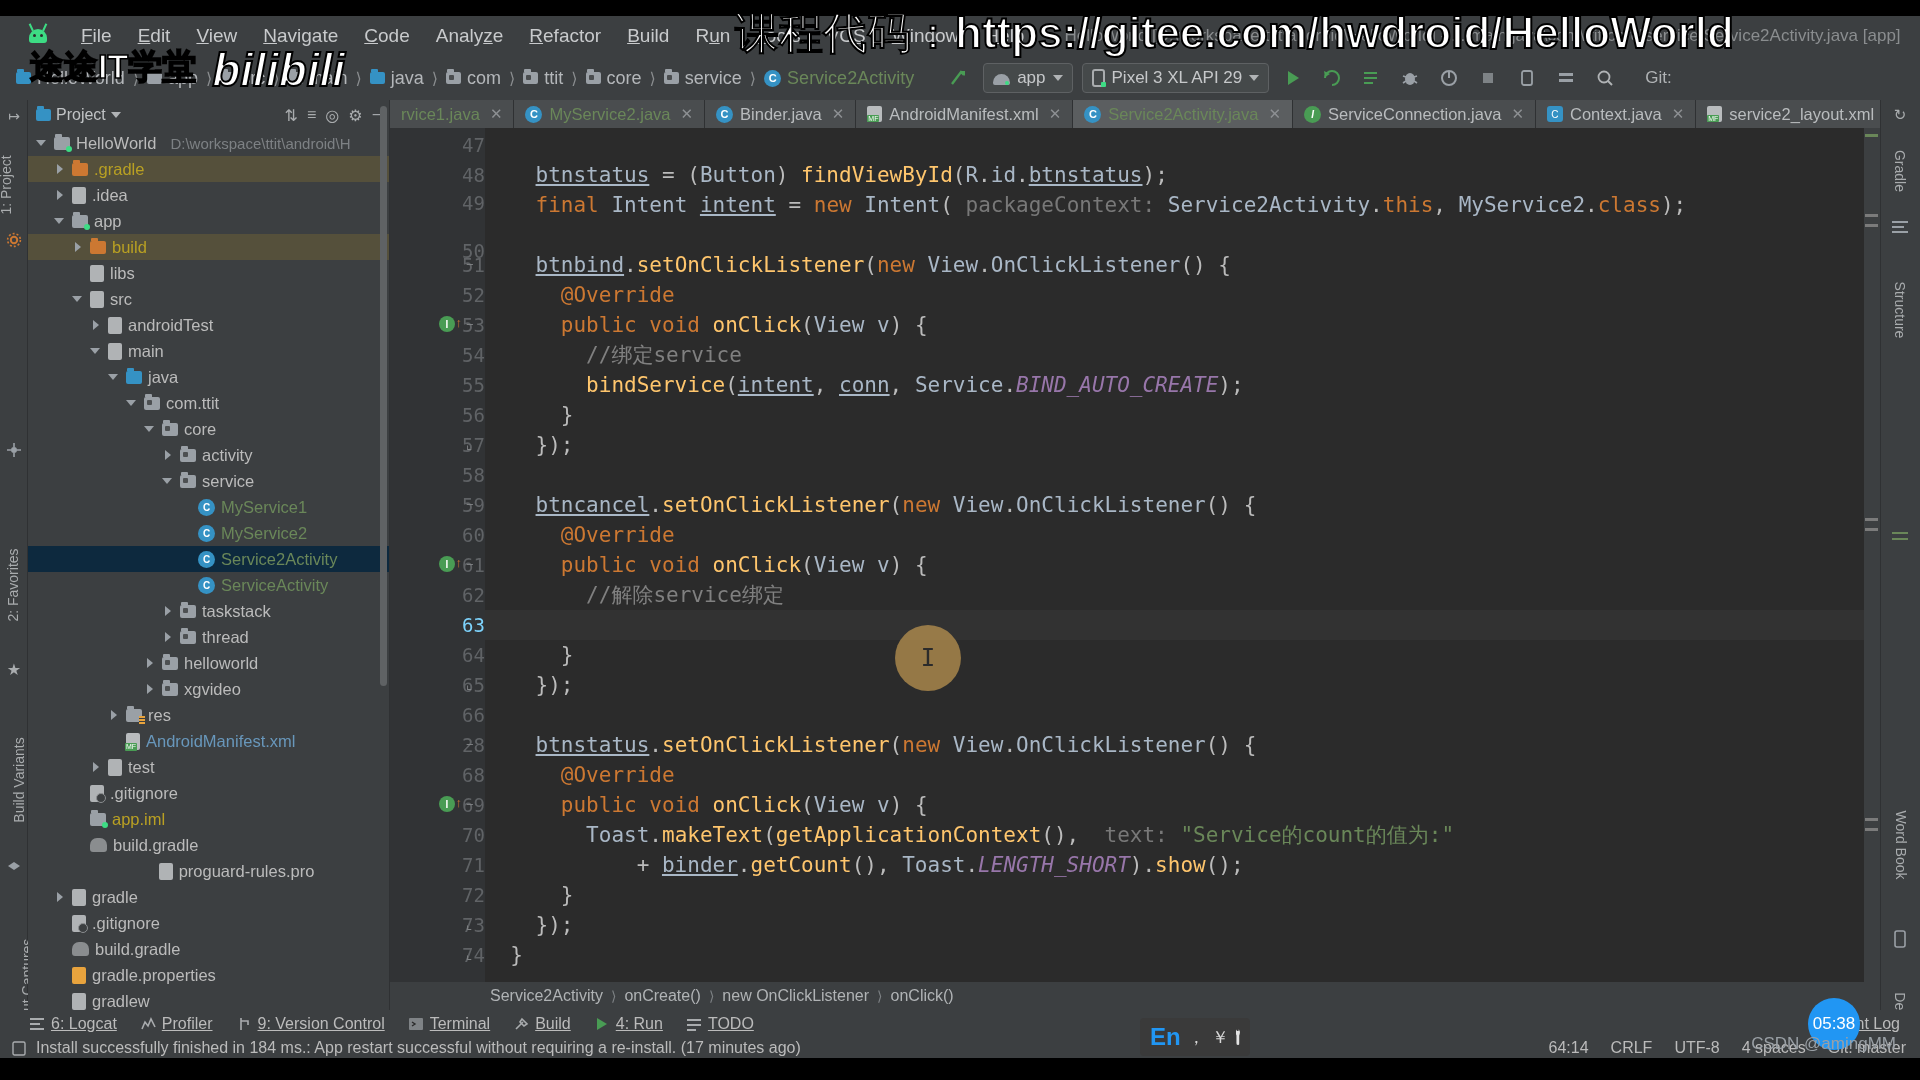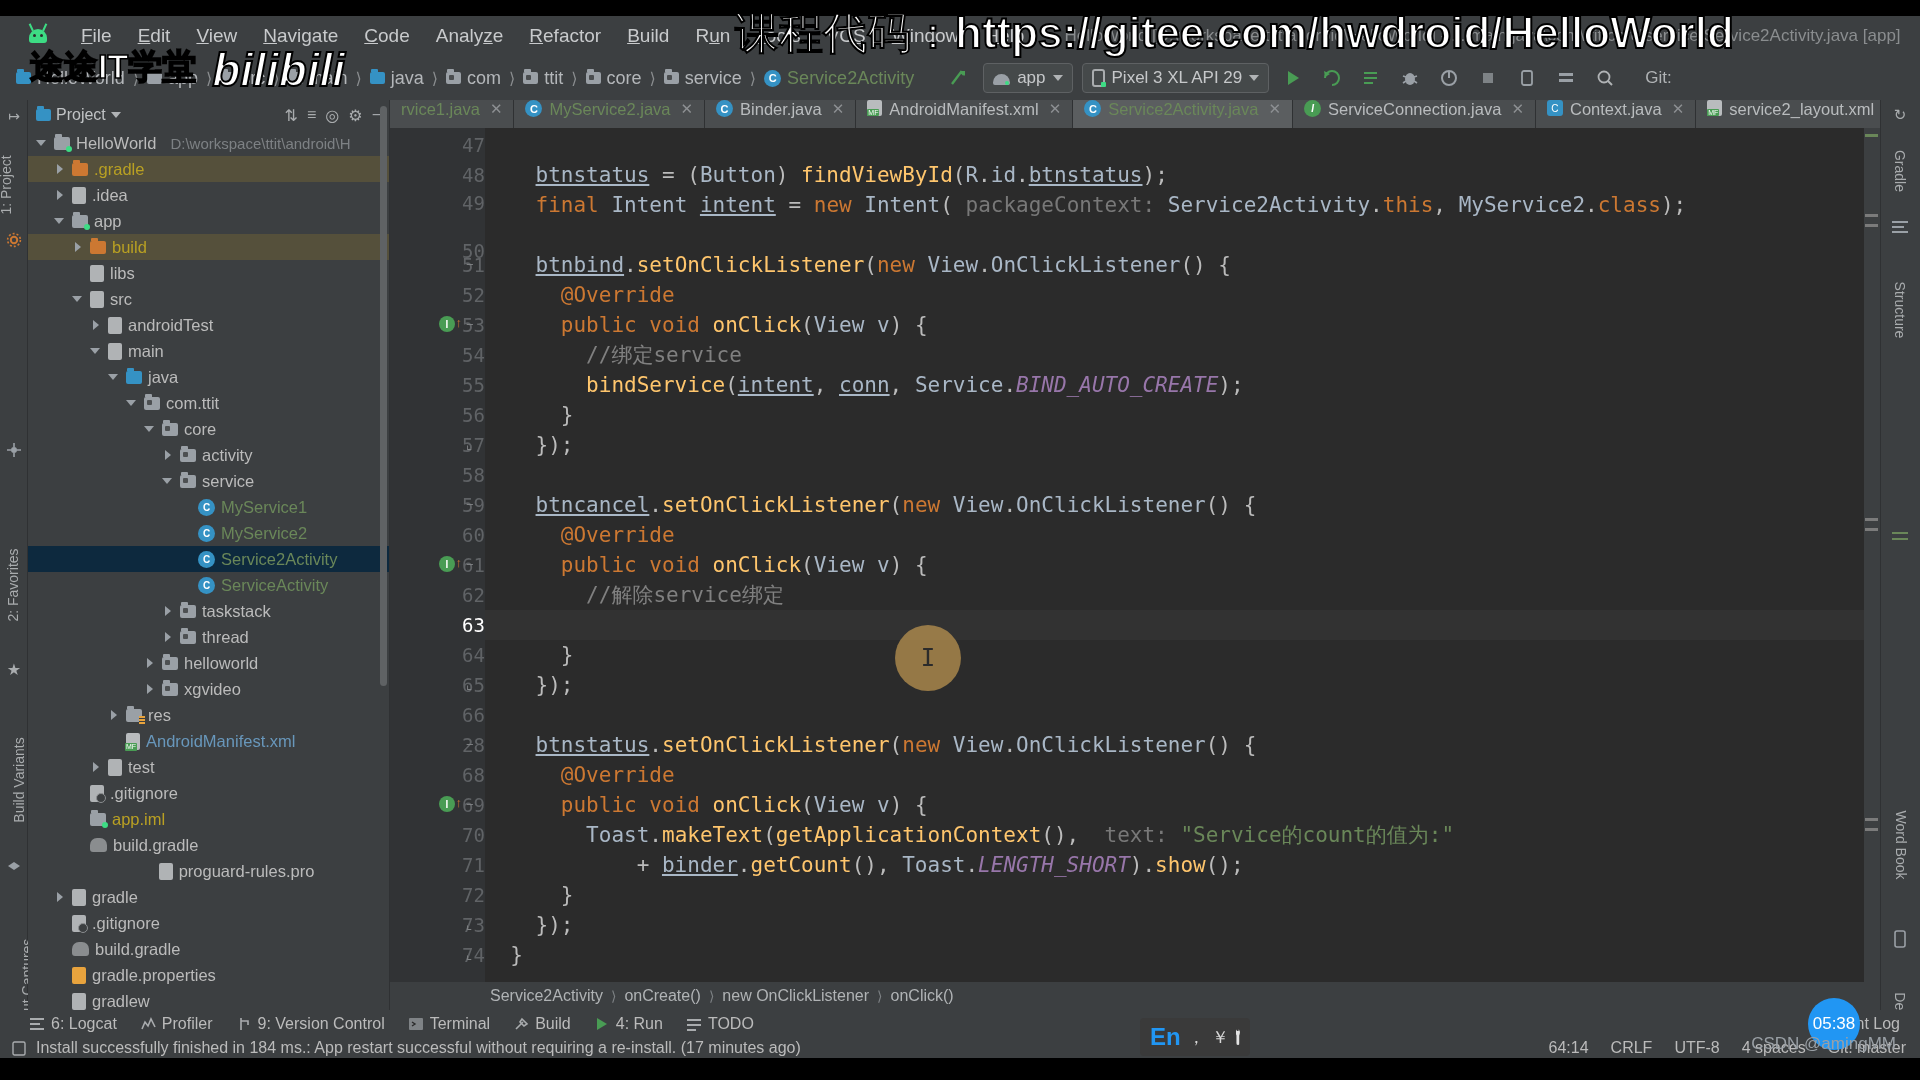"rvice1.java" .tab { align-items: flex-start -> center }
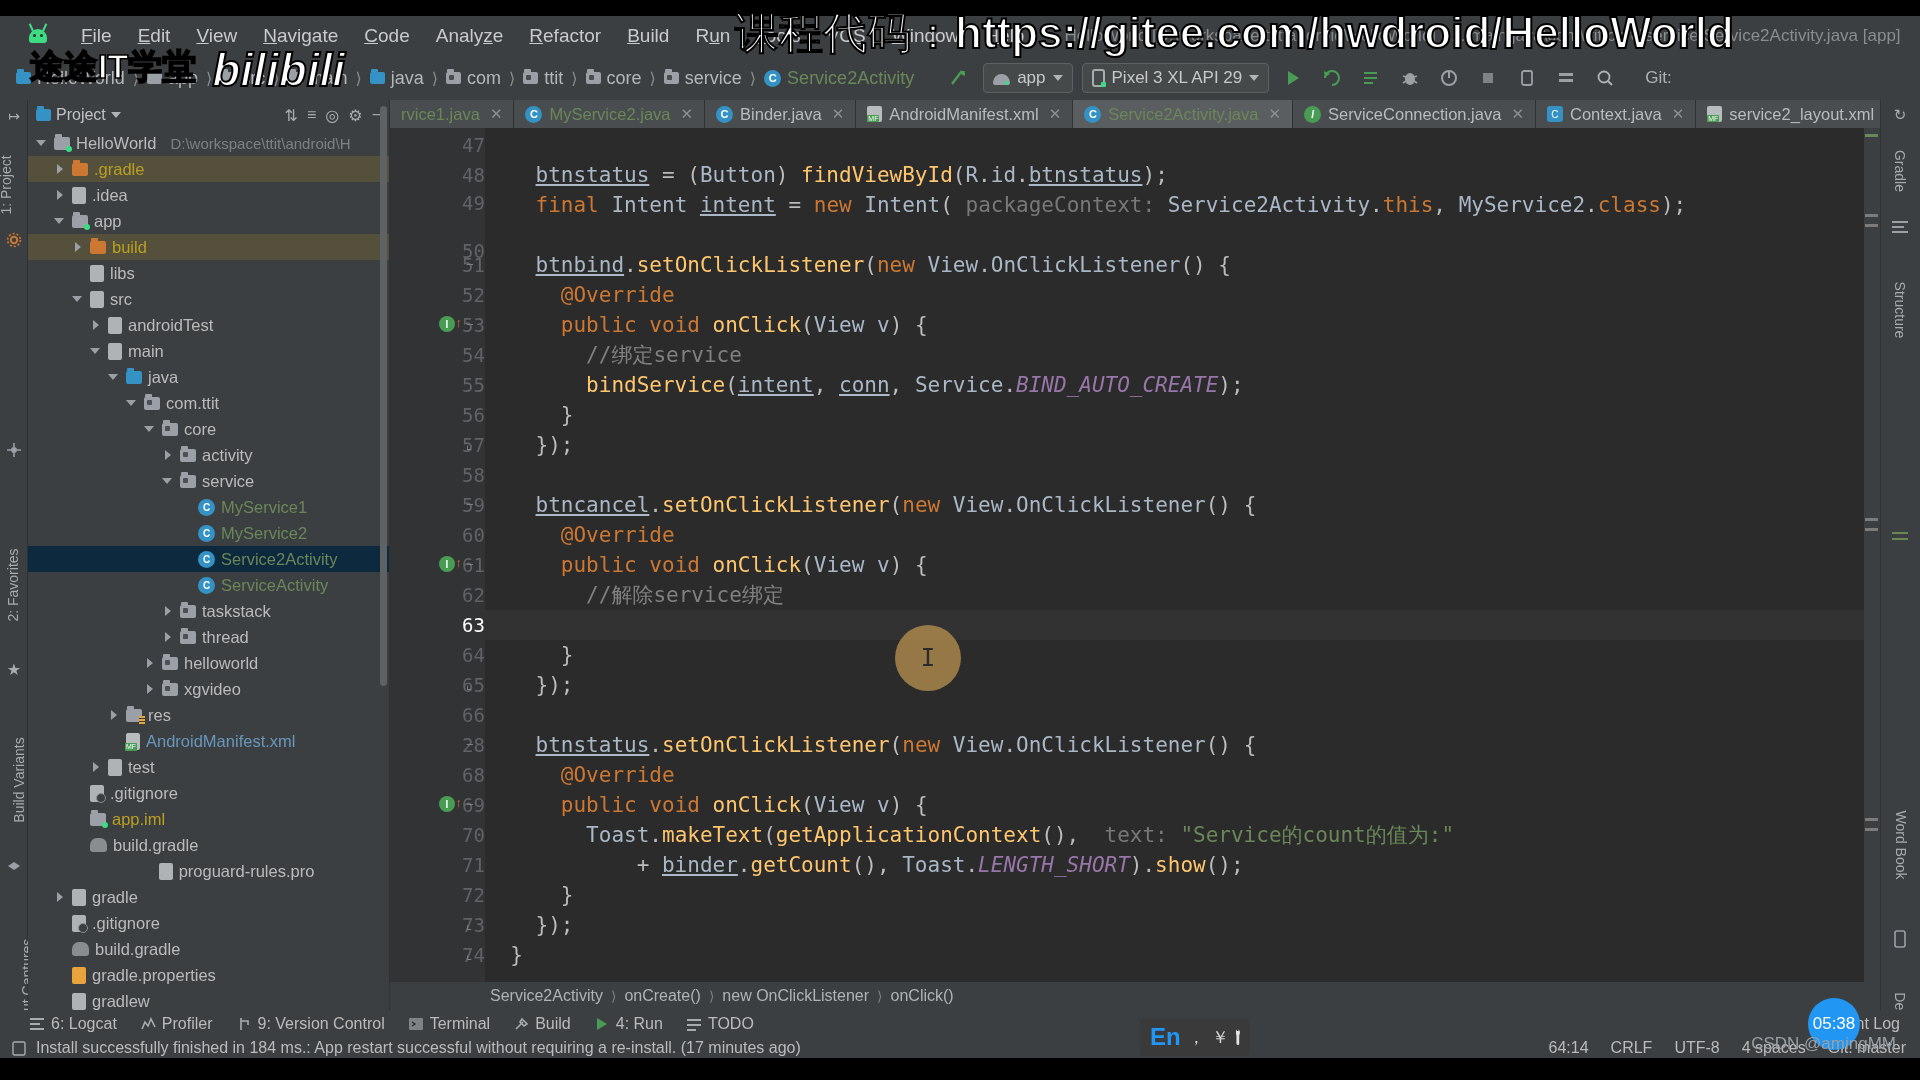"63" .lineno.cur { color: #ffffff -> #7dd3fc }
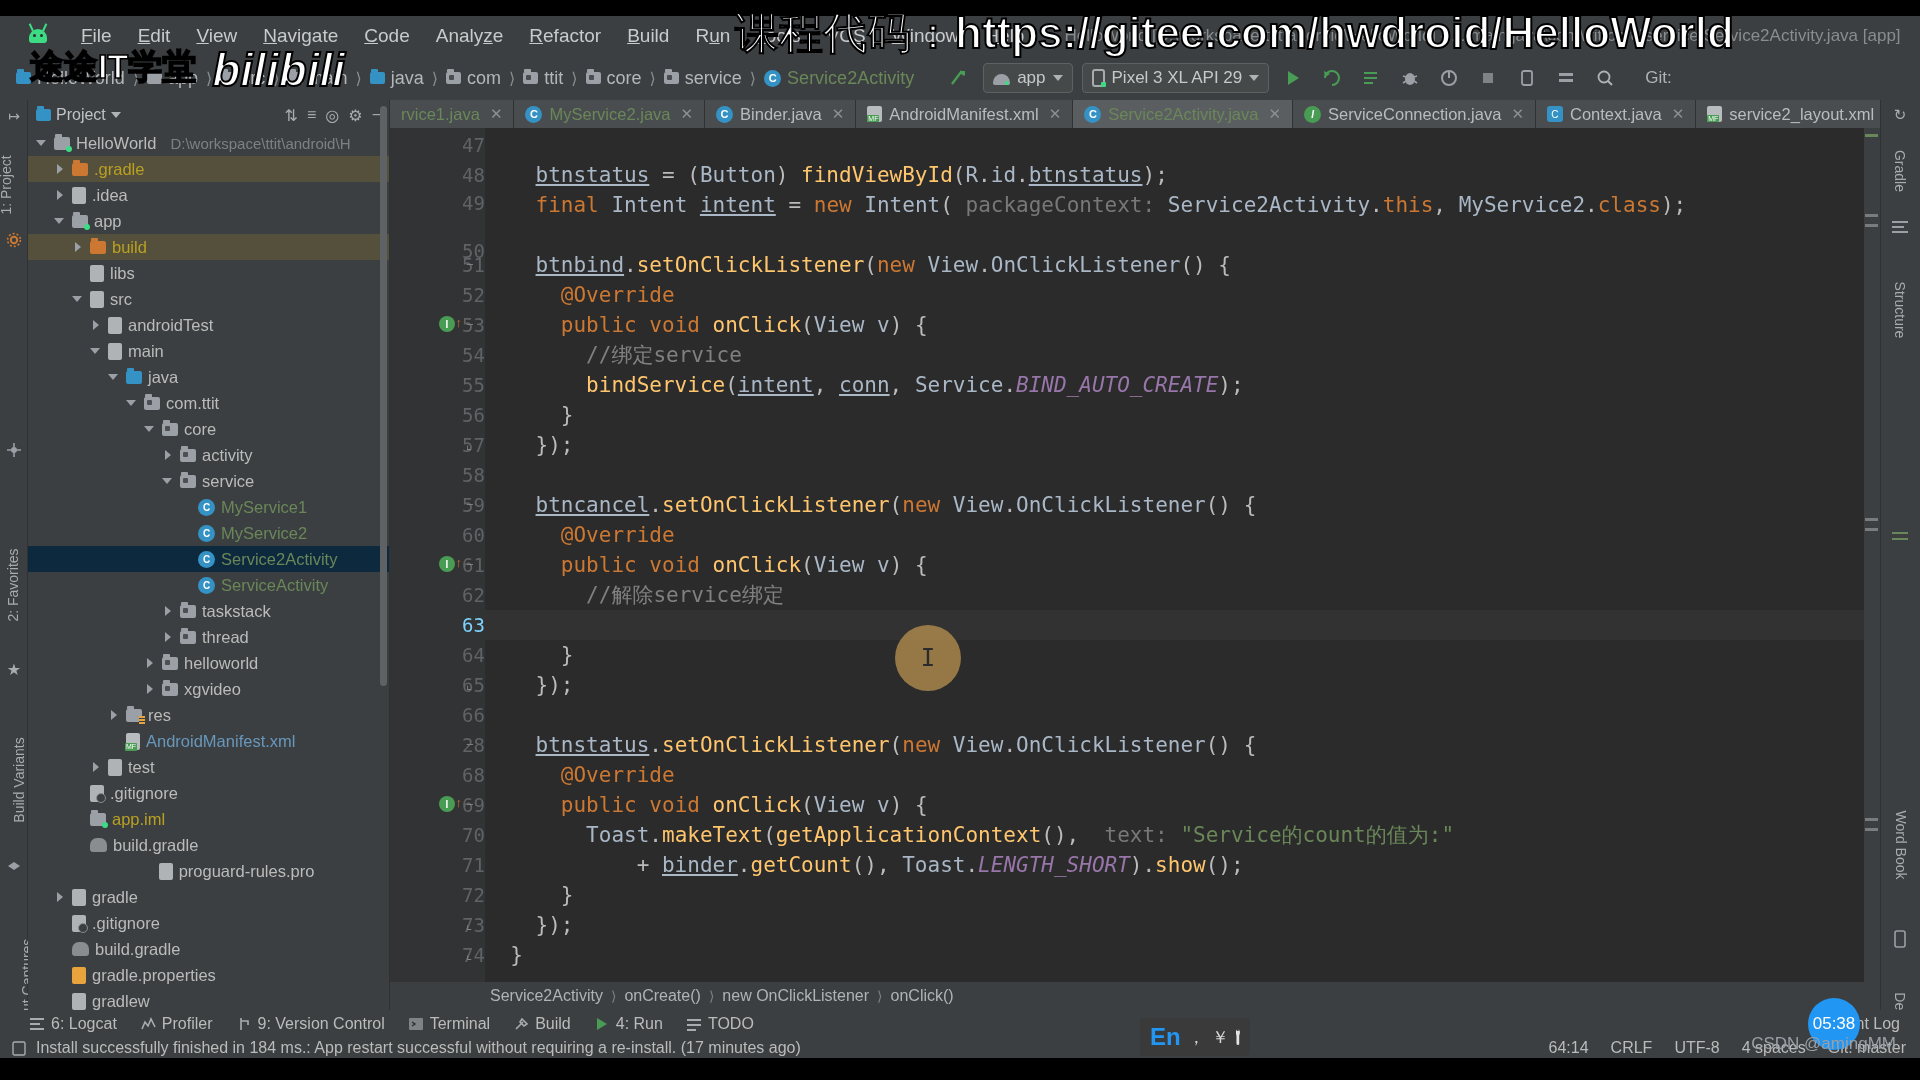"6: Logcat" .bottombar { text-decoration: none -> underline }
